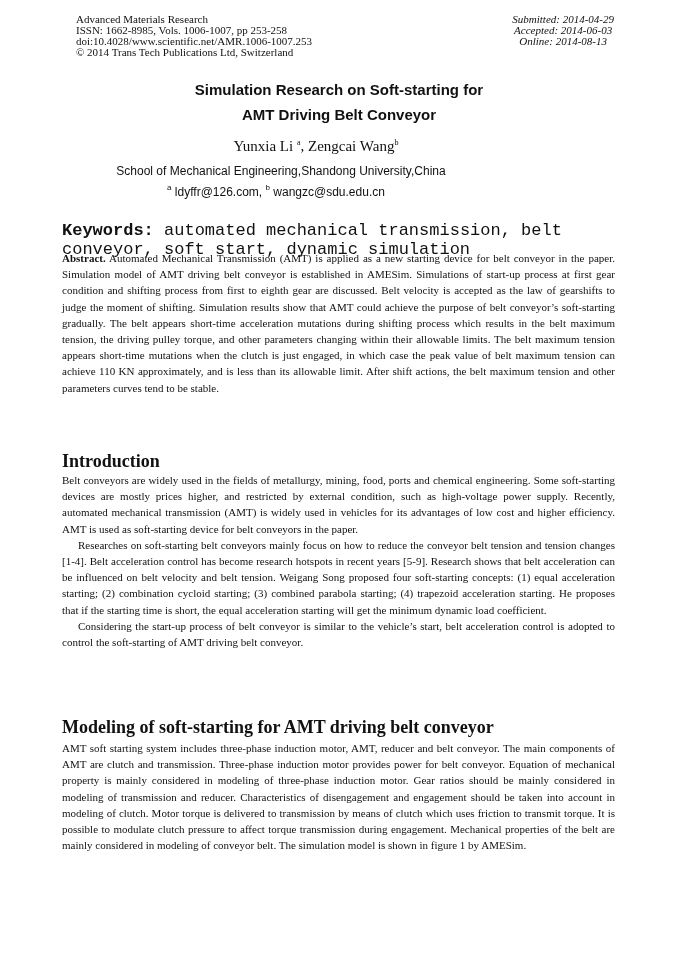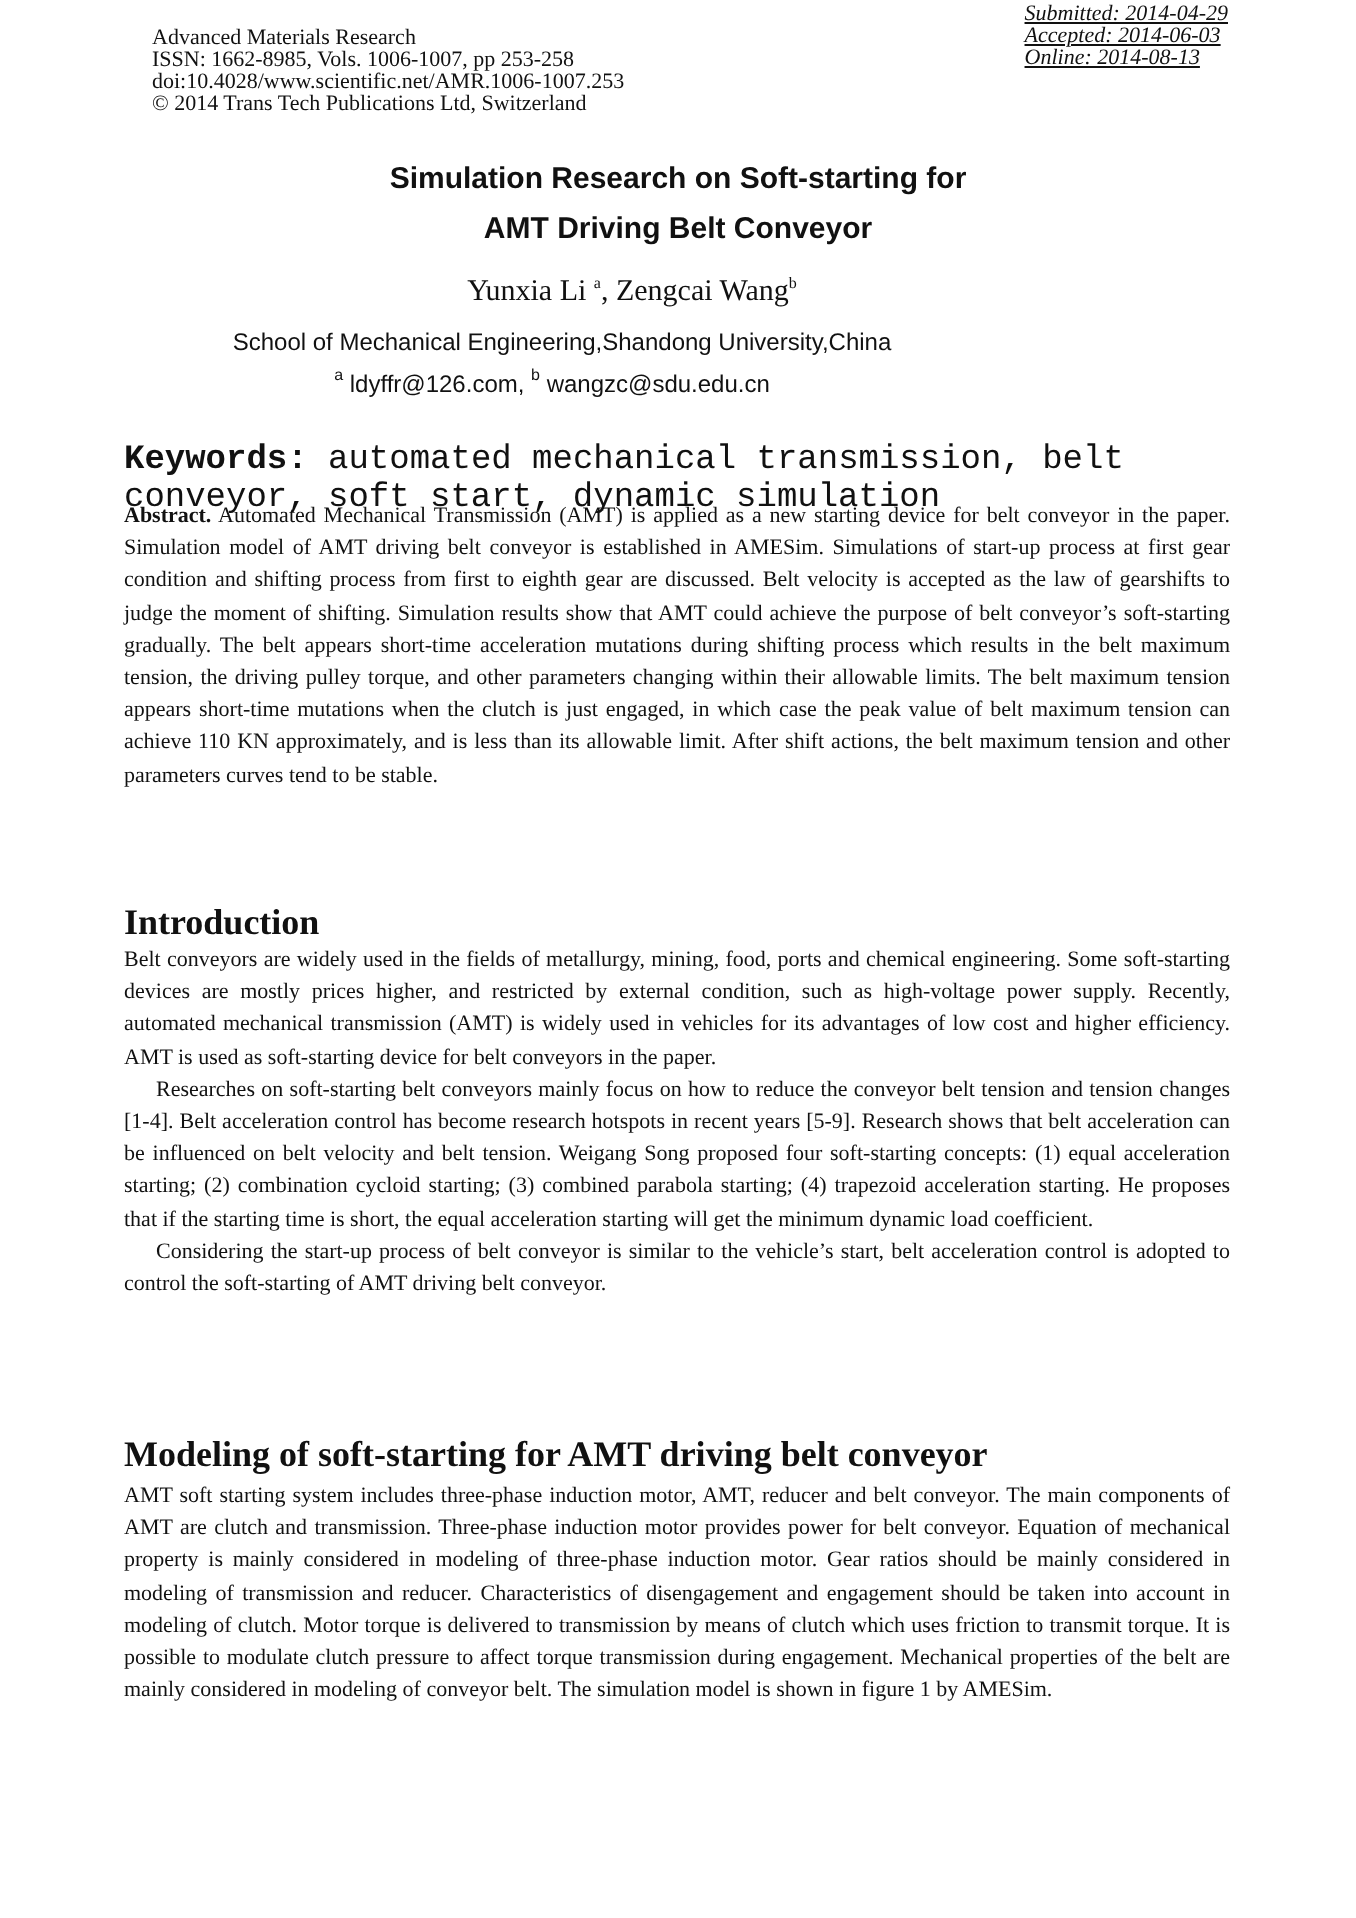"Submitted: 2014-04-29" .hdr-right { text-align: left -> center; text-decoration: underline -> none; top: 2px -> 14px }
